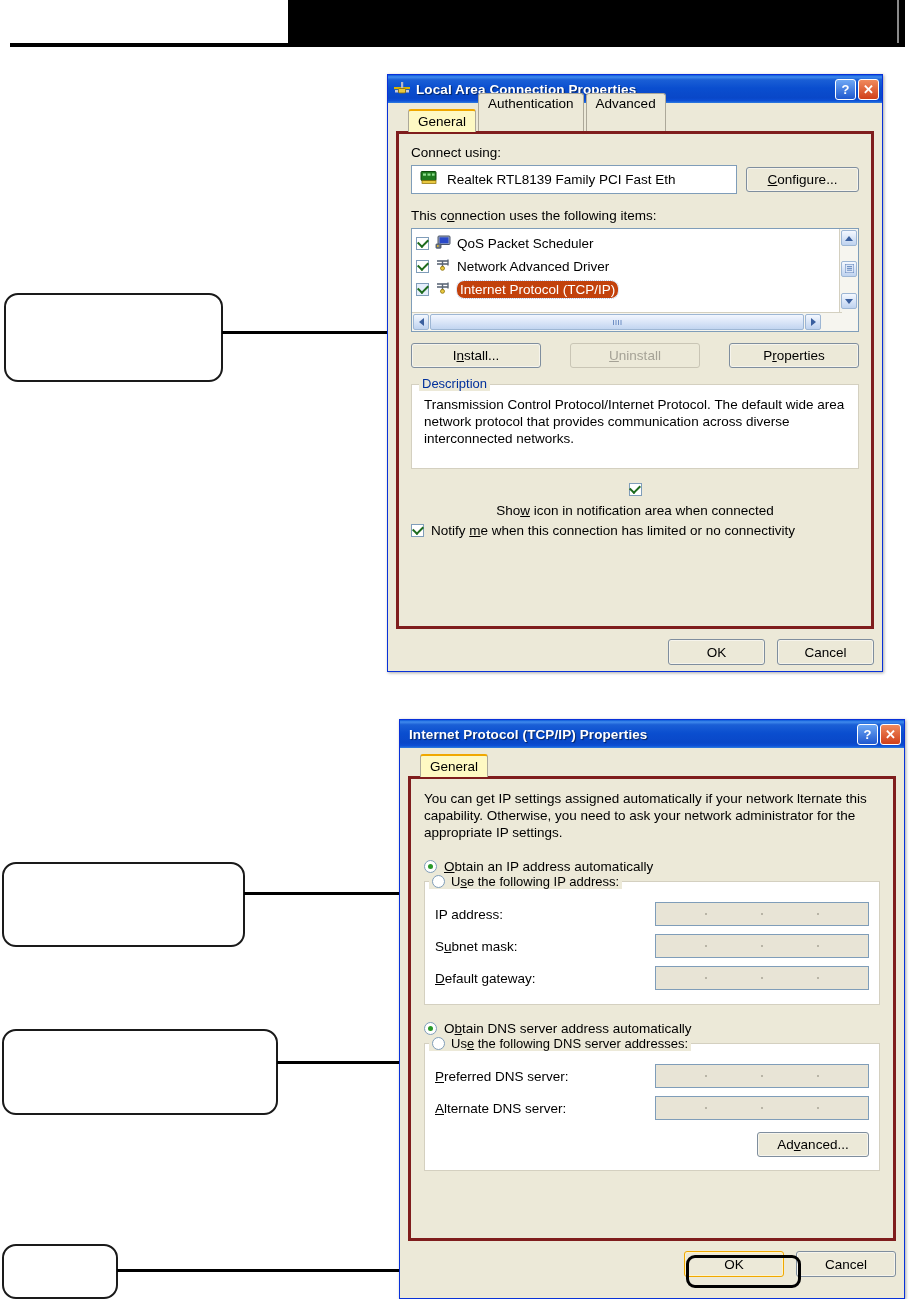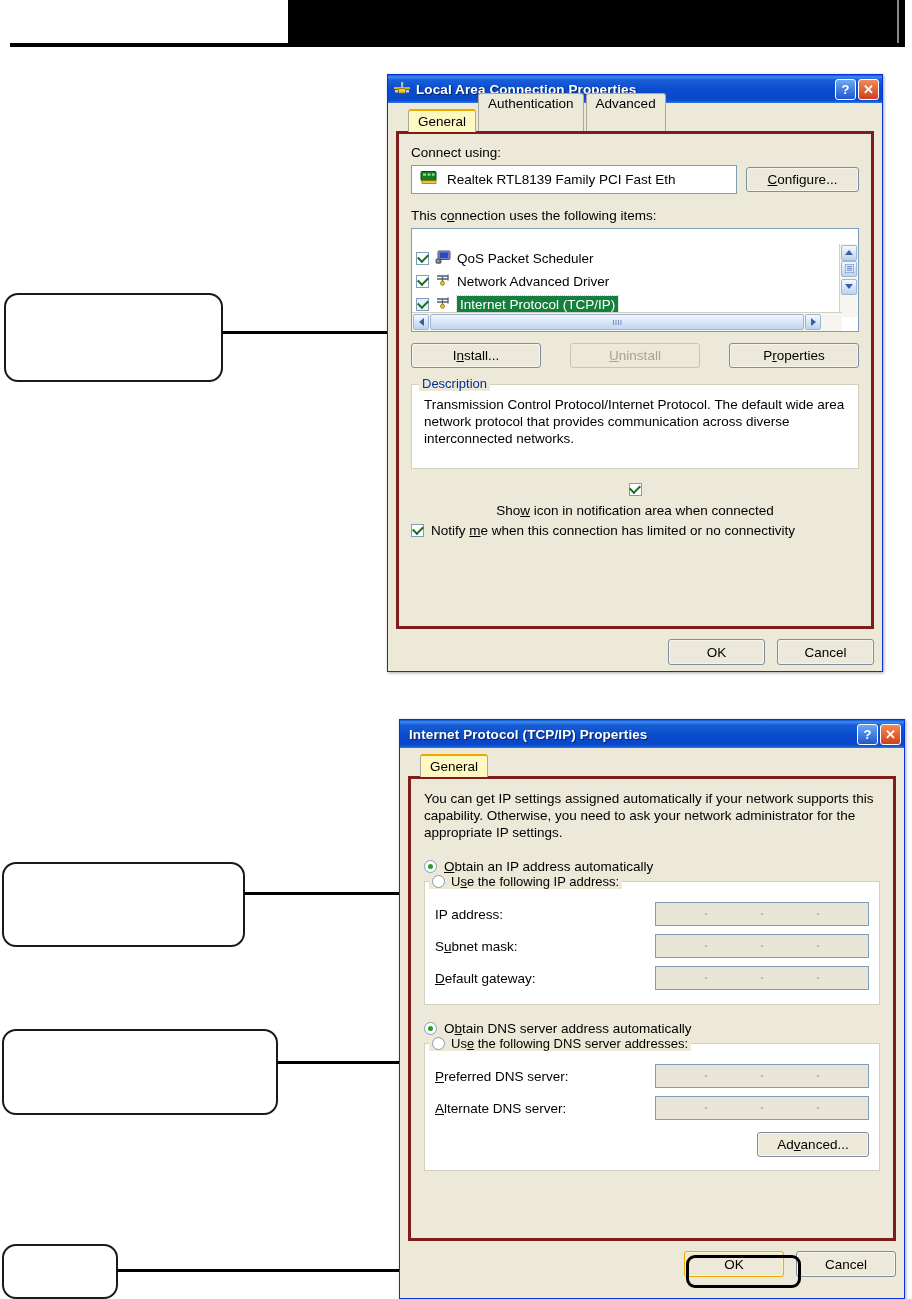"QoS Packet Scheduler" div.field { align-items: center -> none }
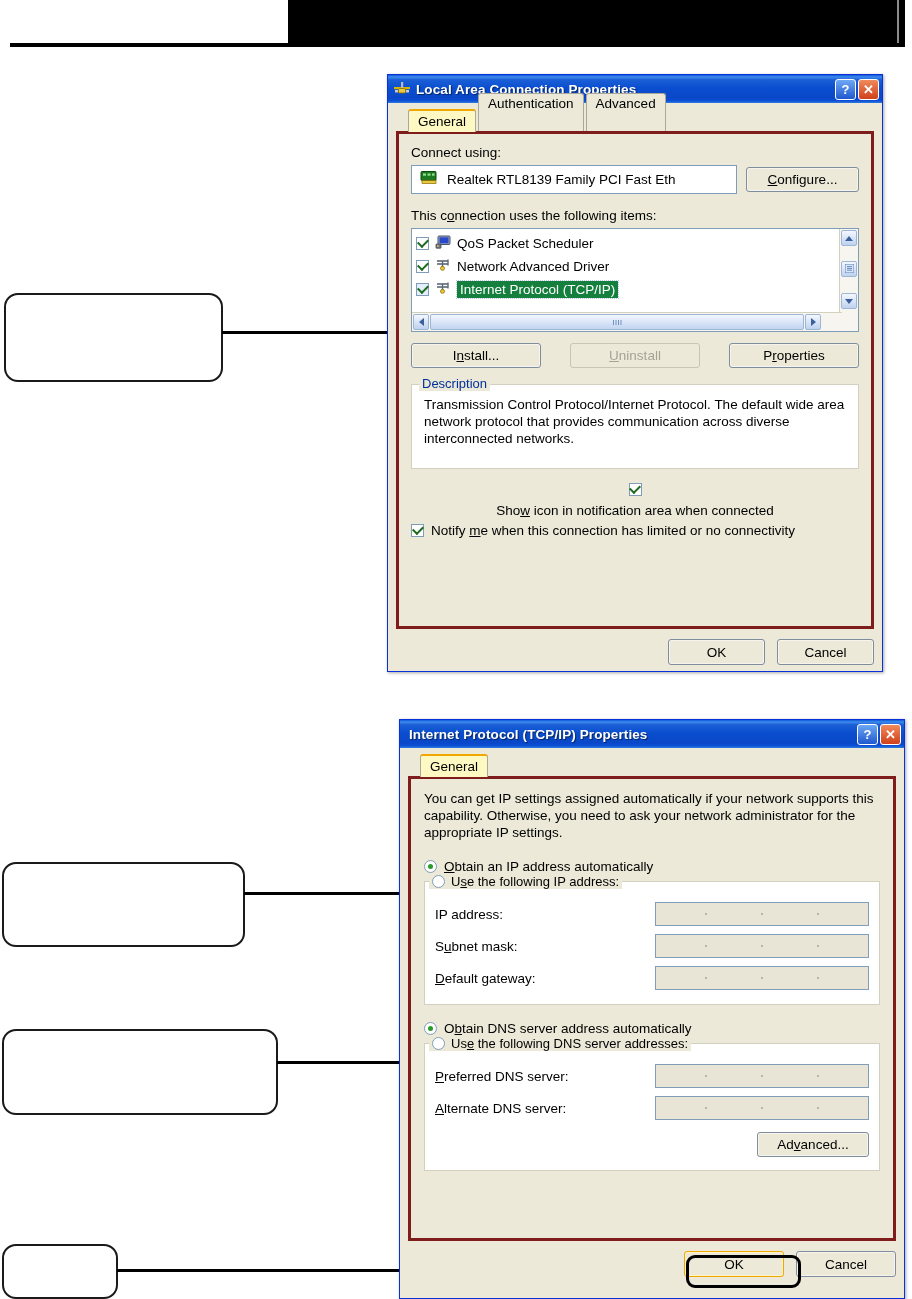"Internet Protocol (TCP/IP)" span.lbl { background: #15803d -> #c2410c; border-radius: none -> 7px }
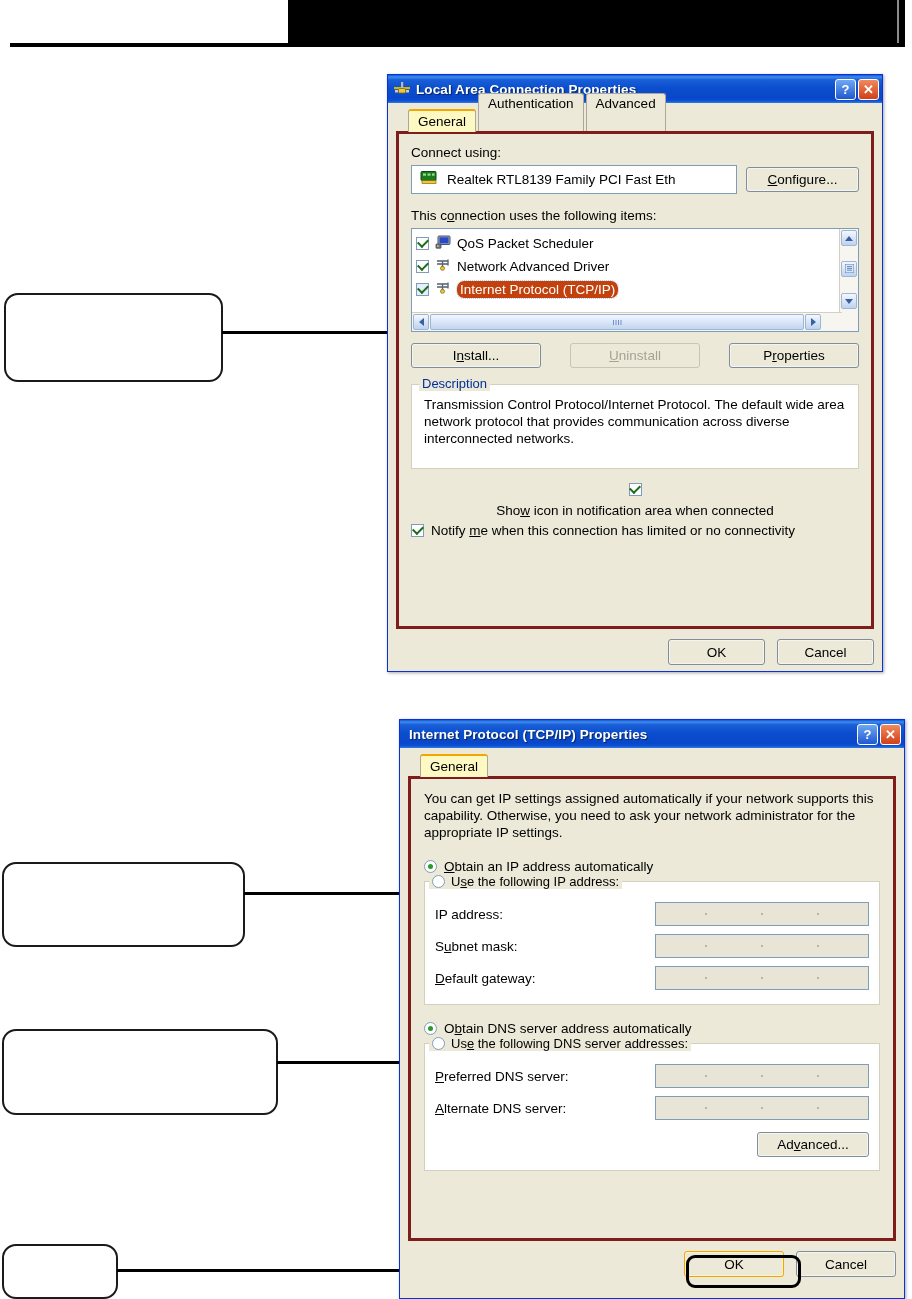"You can get IP settings" div.lbl { text: supports -> lternate }
